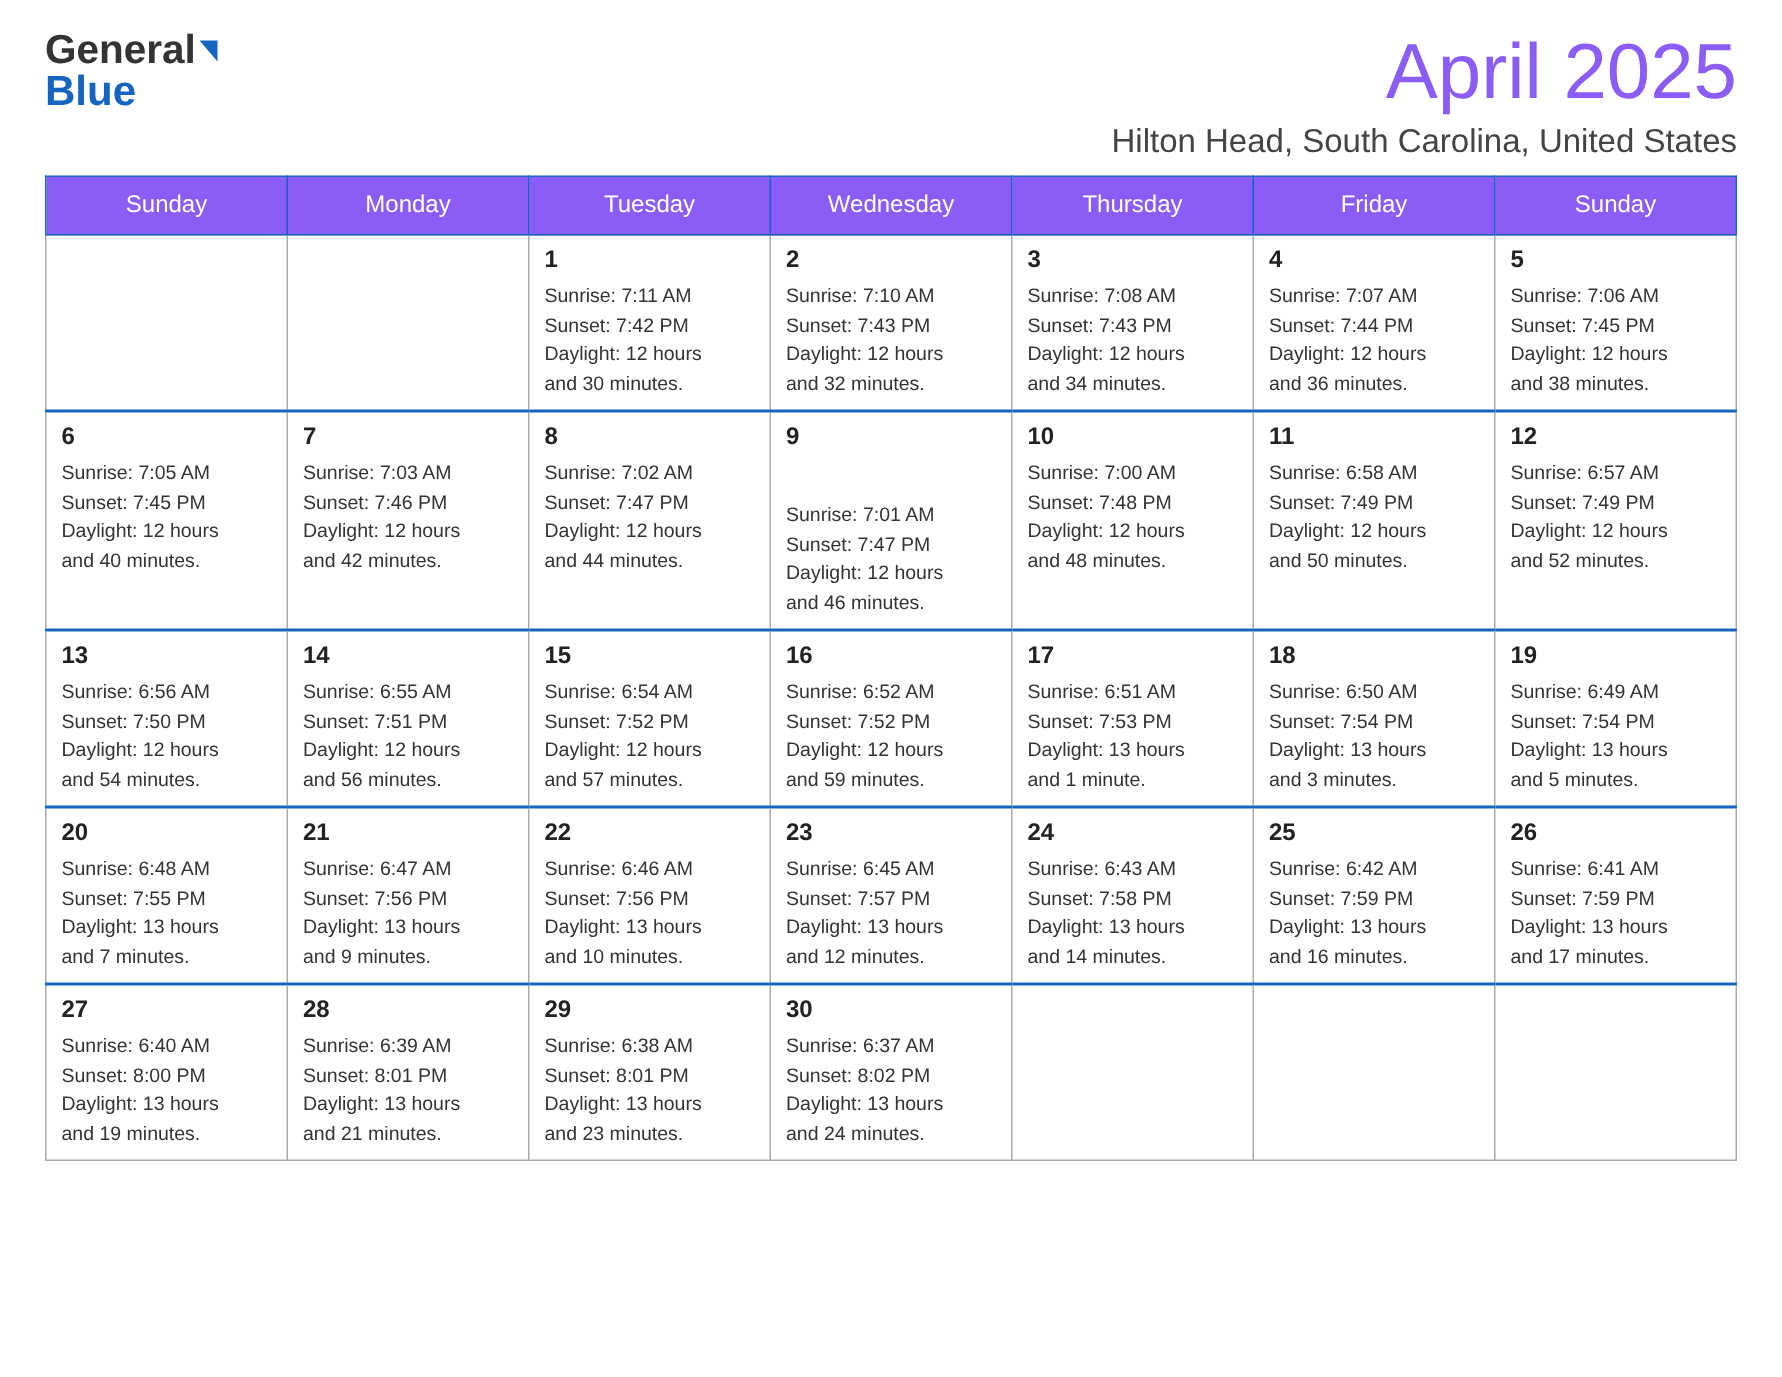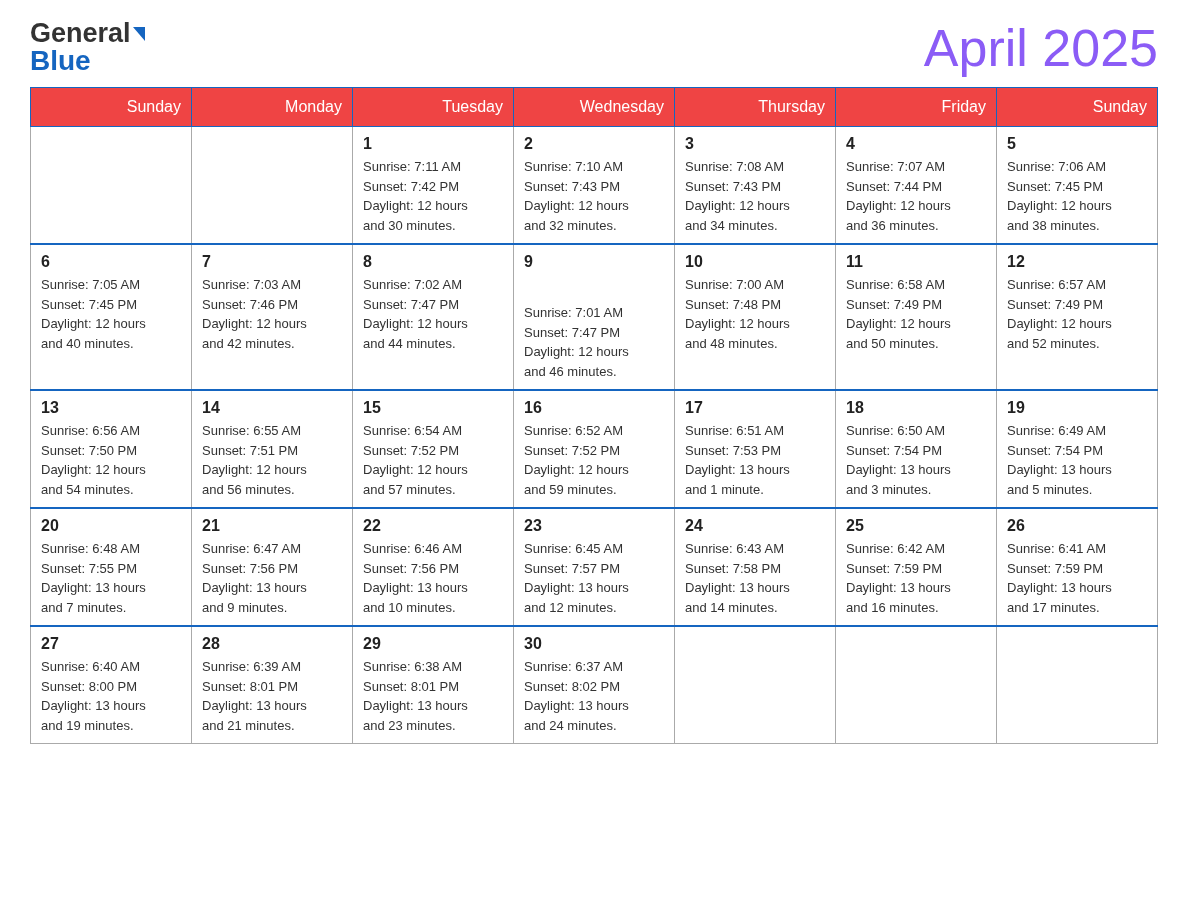"Hilton Head, South Carolina, United" div.location-title { html: none -> <div>Hilton Head, South Carolina, United States</div> }
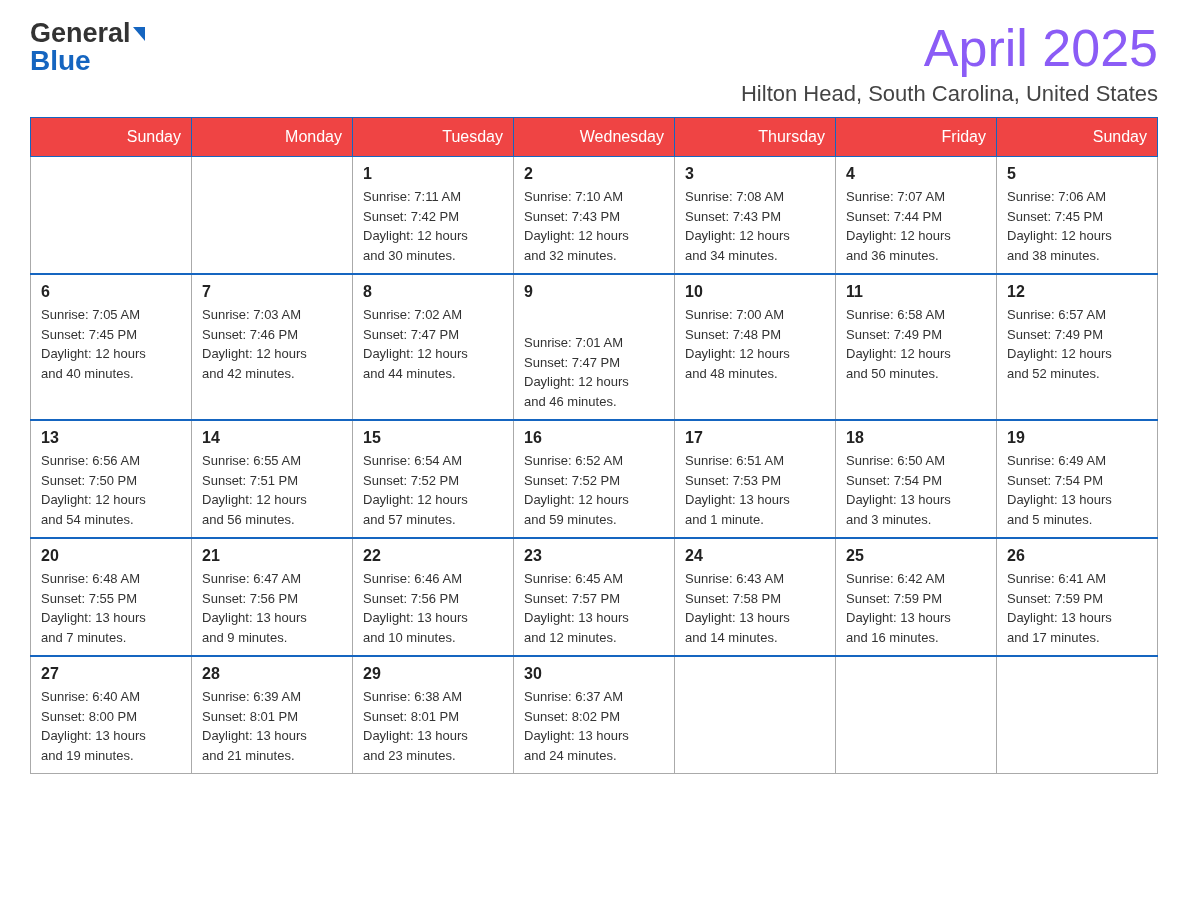"Sunday" .calendar th { background-color: #ef4444 -> #8b5cf6; text-align: right -> center }
